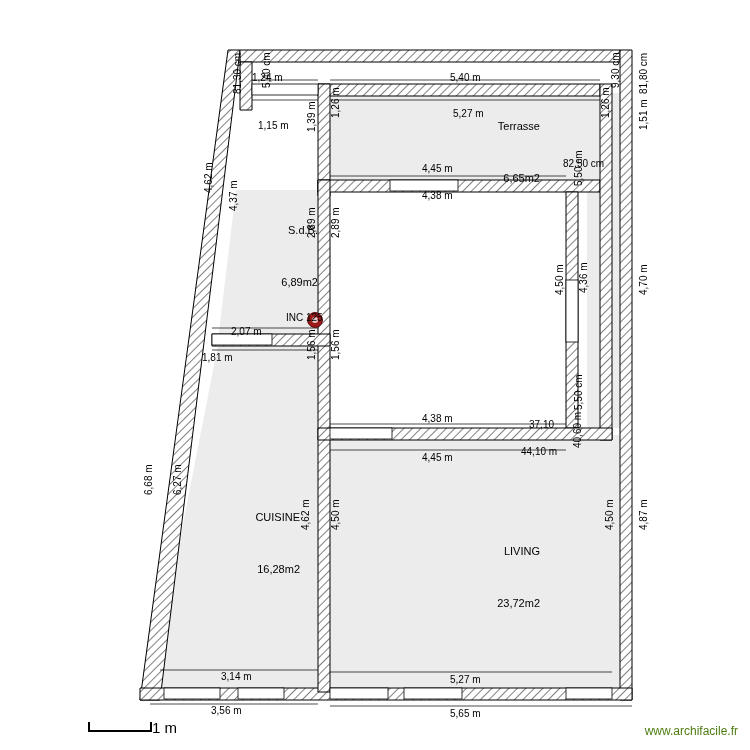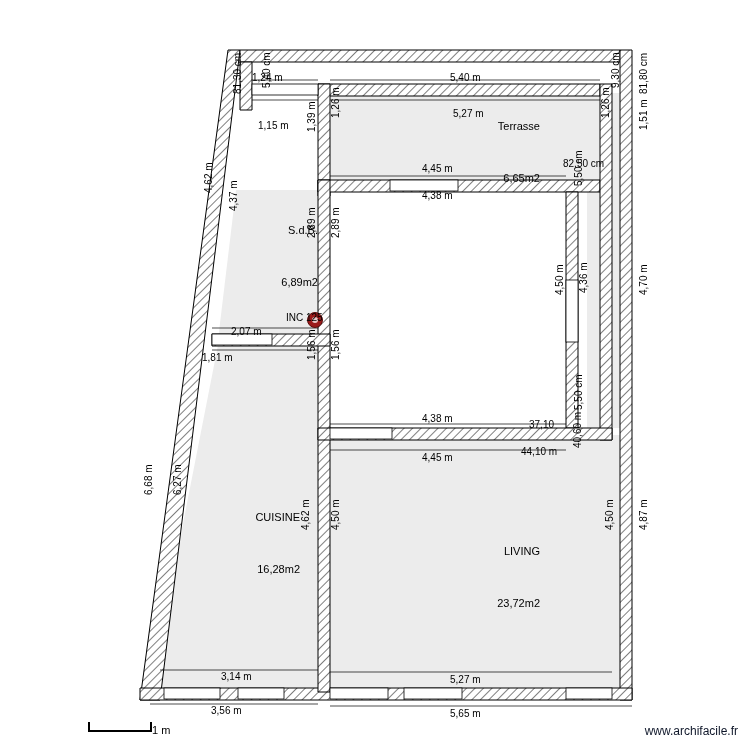"1 m" .scalelbl { font-size: 11px -> 15px }
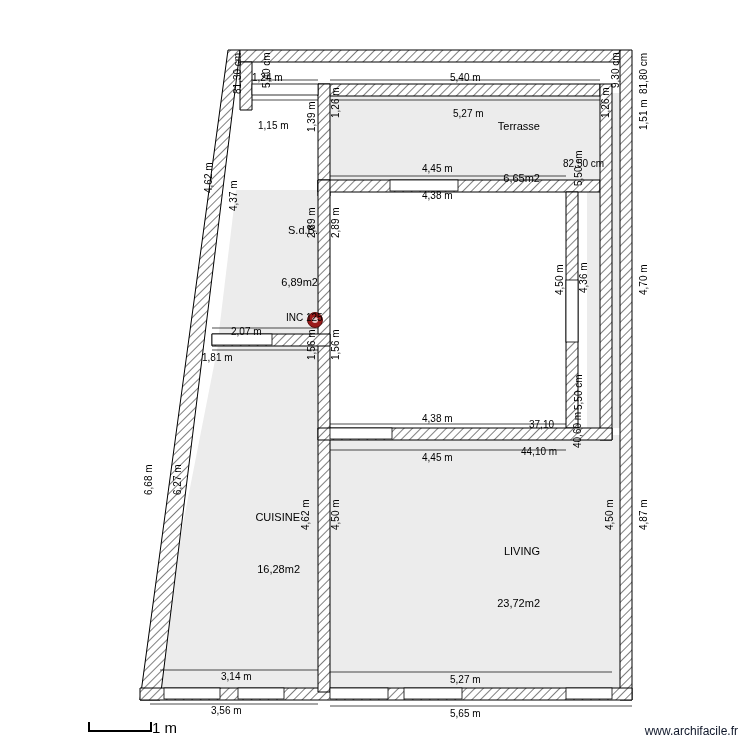"www.archifacile.fr" .footer { color: #0f172a -> #4d7c0f }
